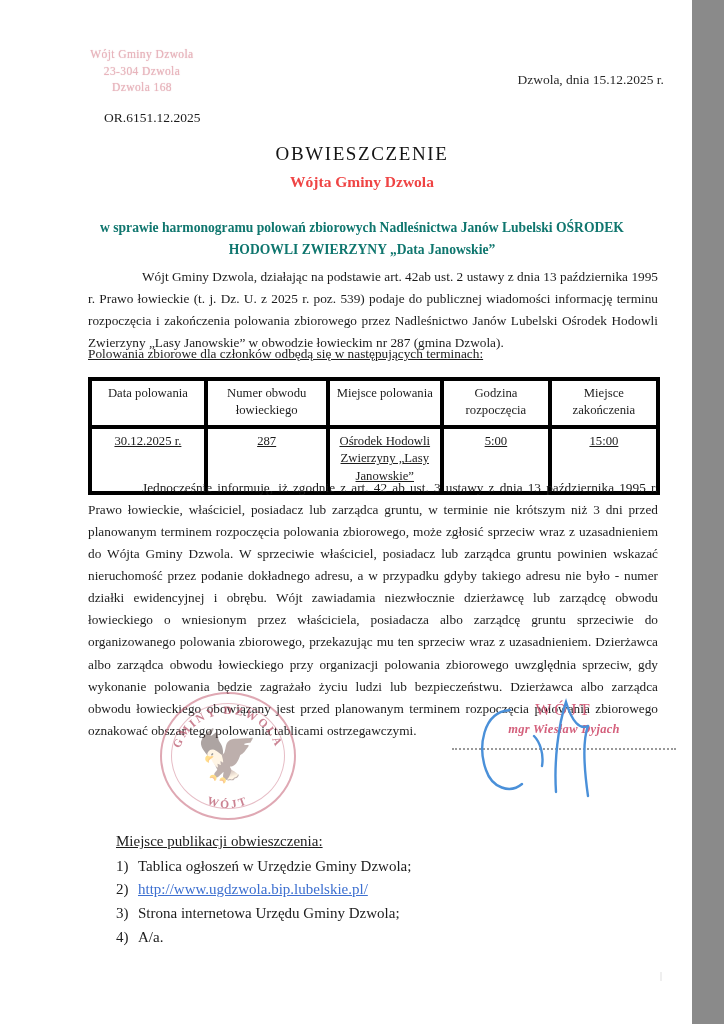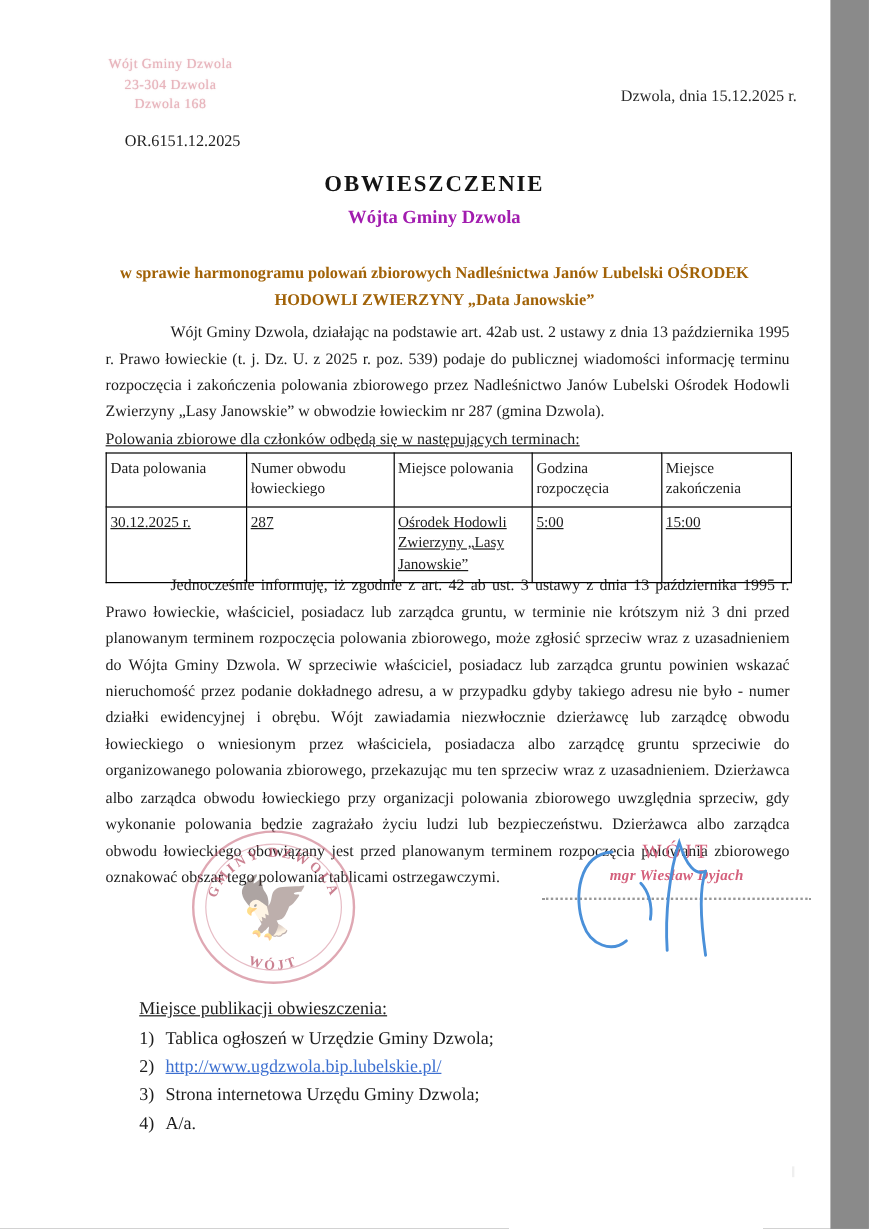"OBWIESZCZENIE" .title-main { font-weight: bold -> normal }
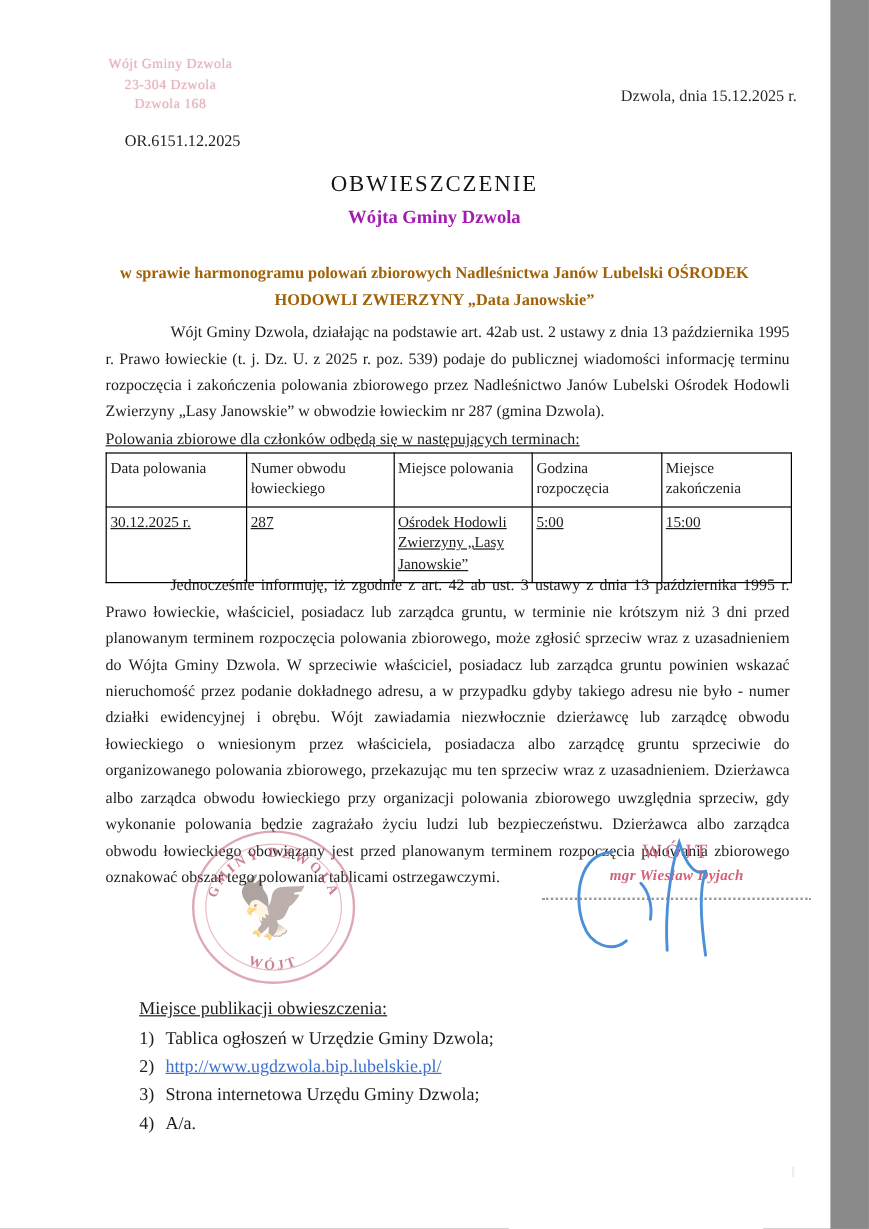"Wójta Gminy Dzwola" .title-sub { color: #a21caf -> #ef4444 }
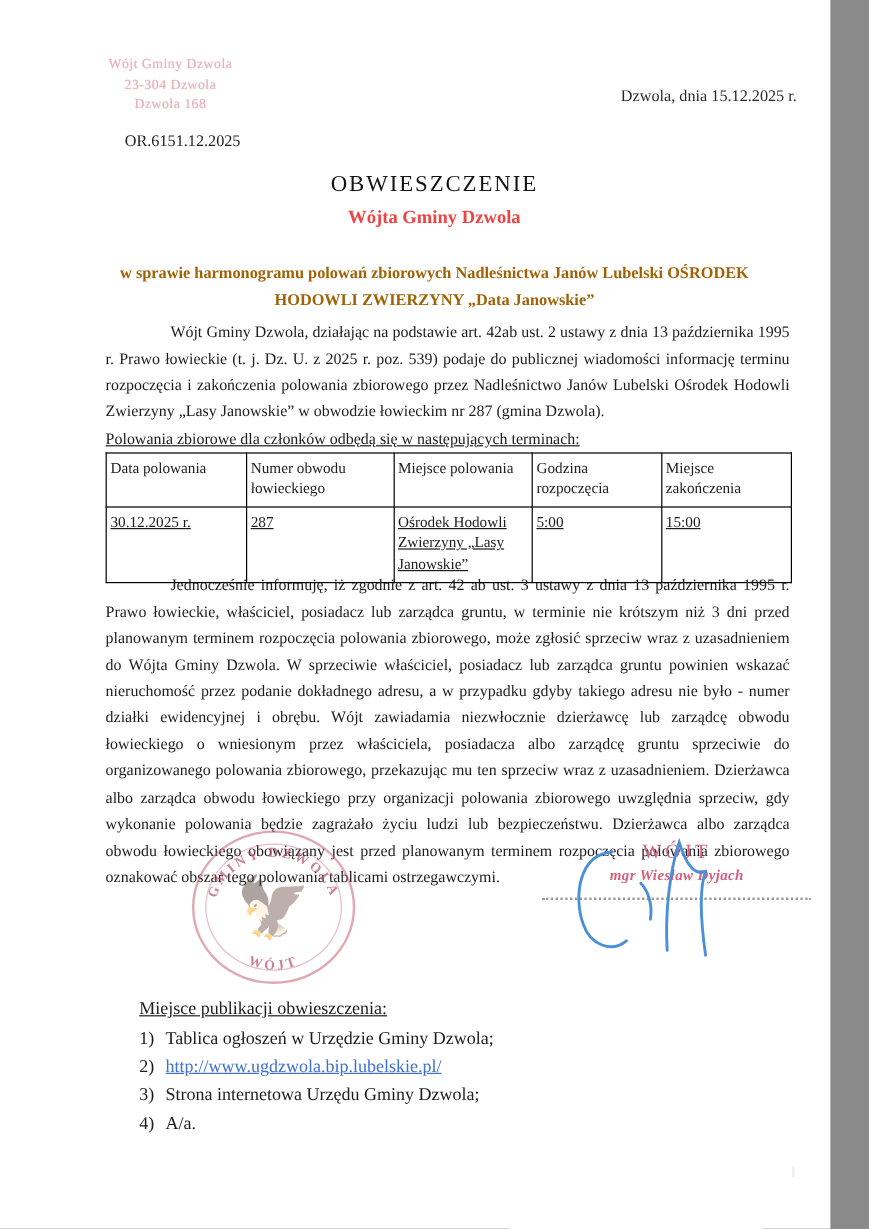"w sprawie harmonogramu polowań" .subject-block { color: #a16207 -> #0f766e }
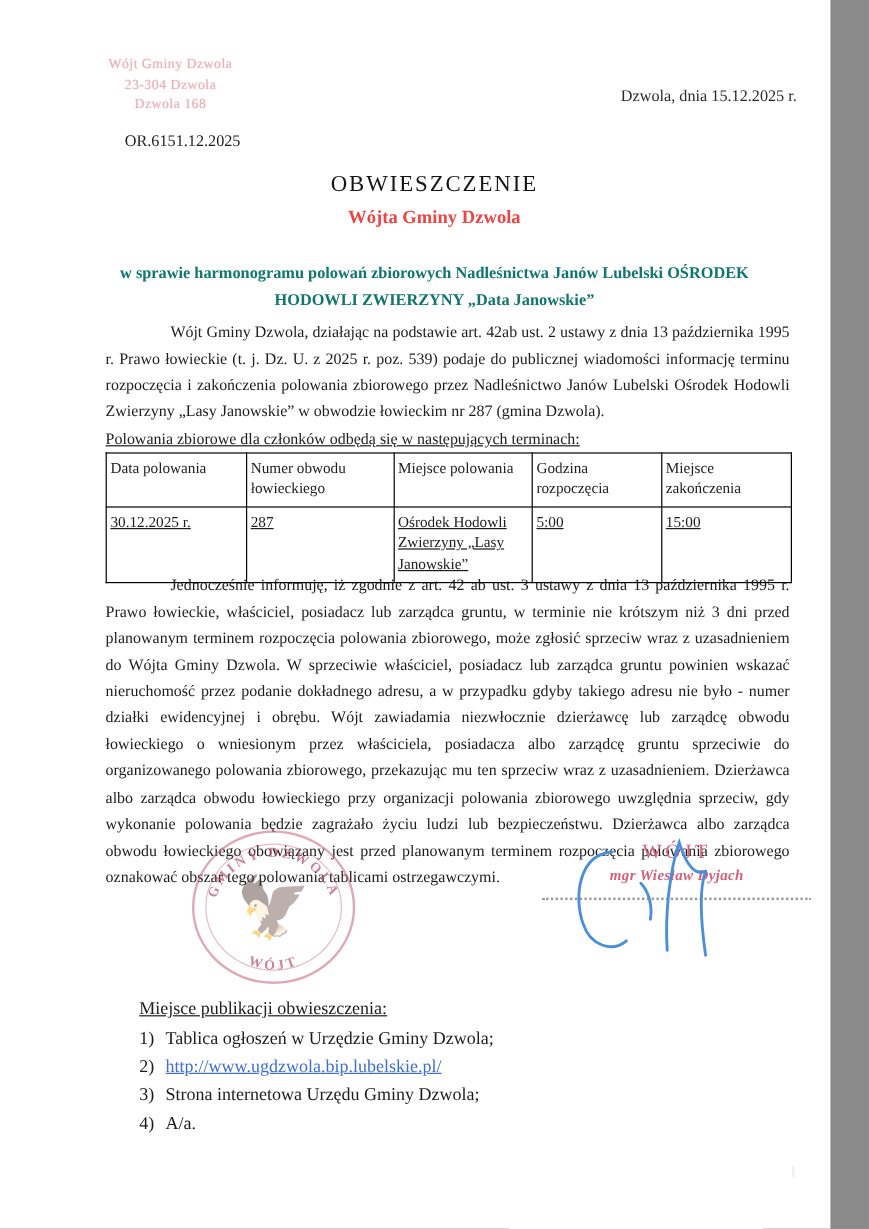"Polowania zbiorowe dla członków odbędą" .lead-in { top: 358px -> 346px }
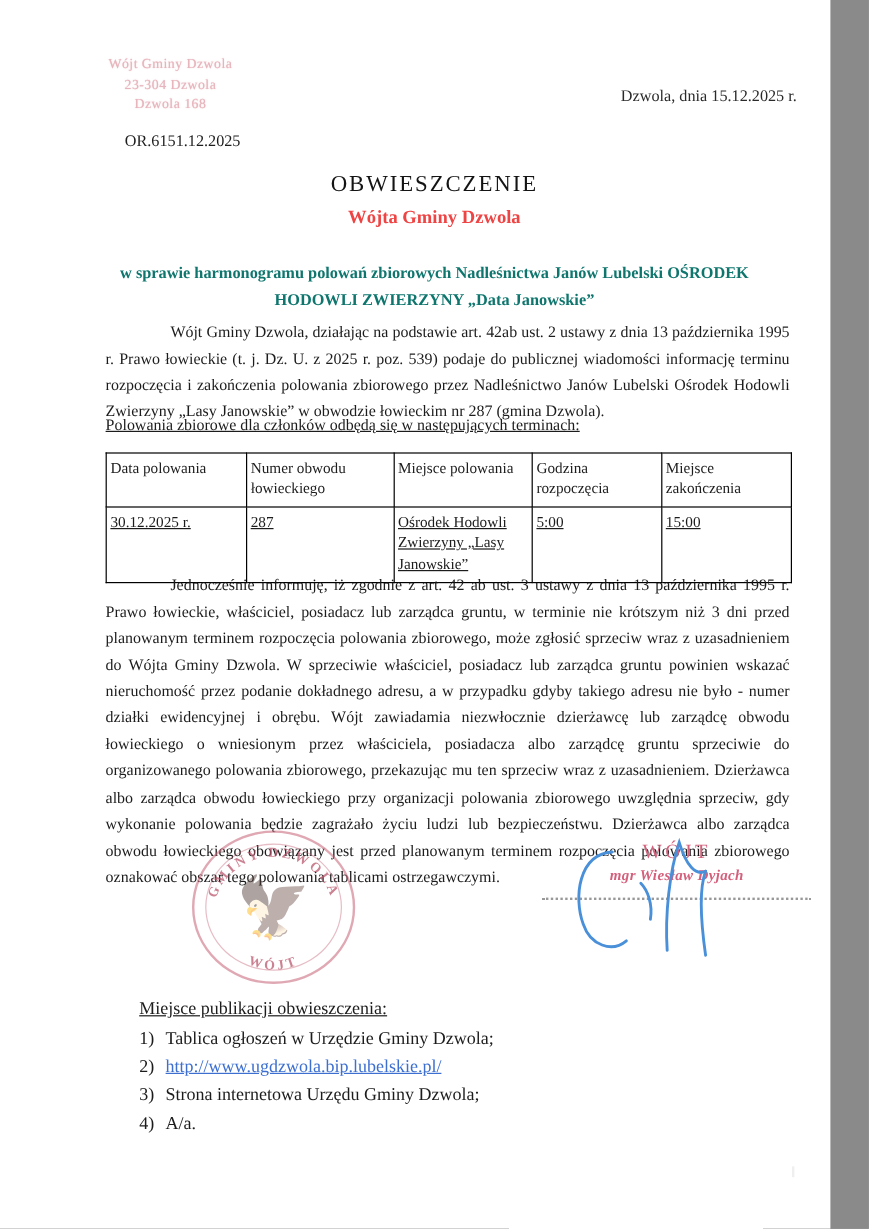"Data polowania" .hunt-table th, .hunt-table td { border: 1px solid #000000 -> 4px solid #000000; text-align: left -> center }
